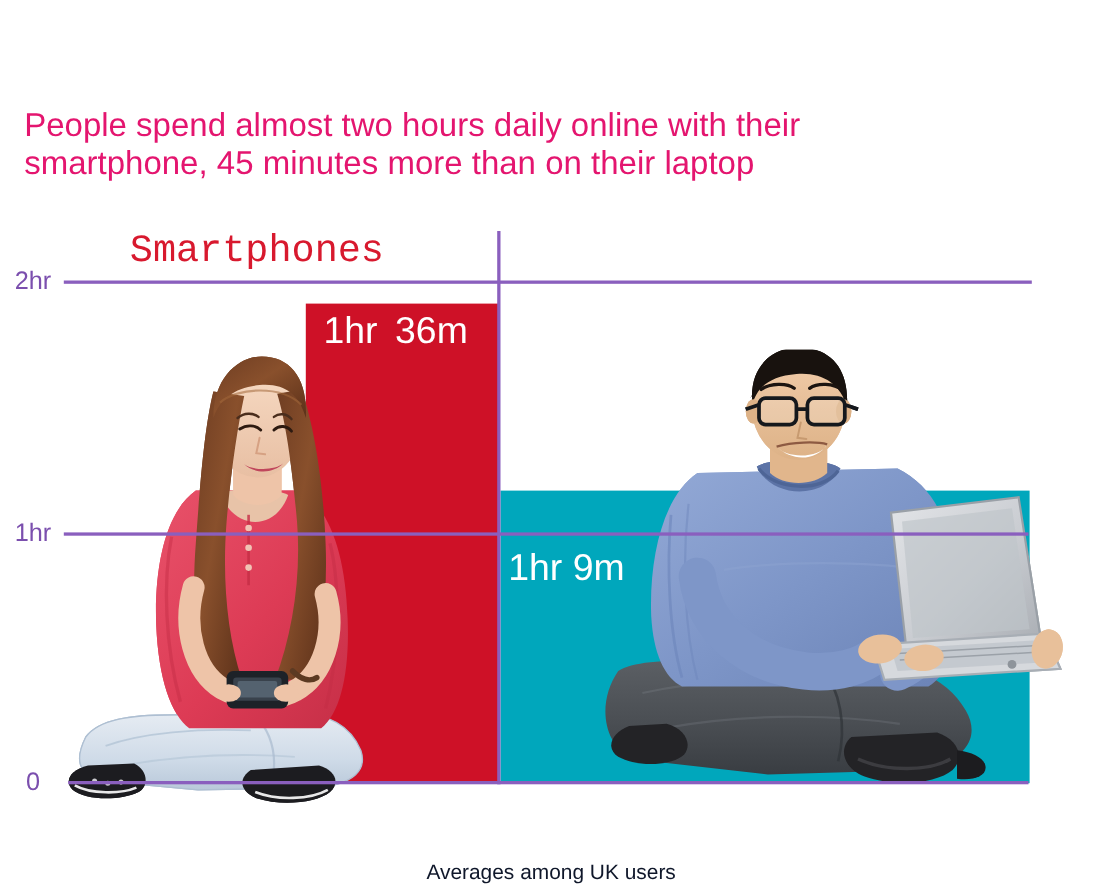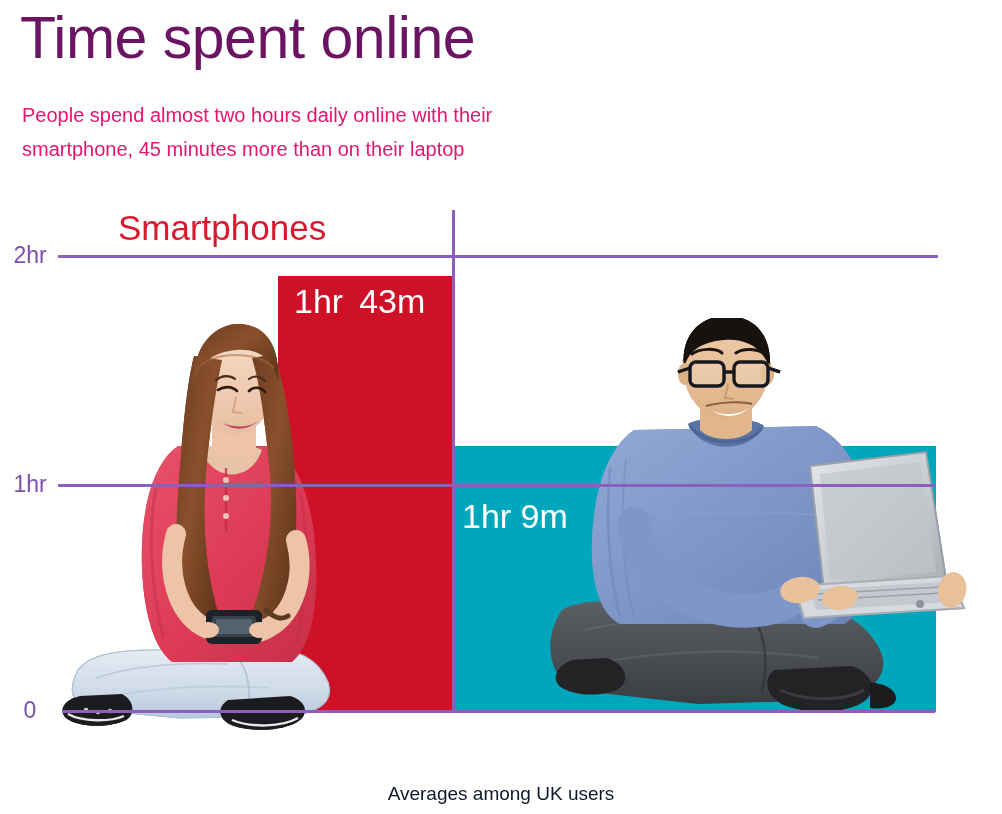"Time spent online" div.title { html: <div>Time spent online</div> -> none }
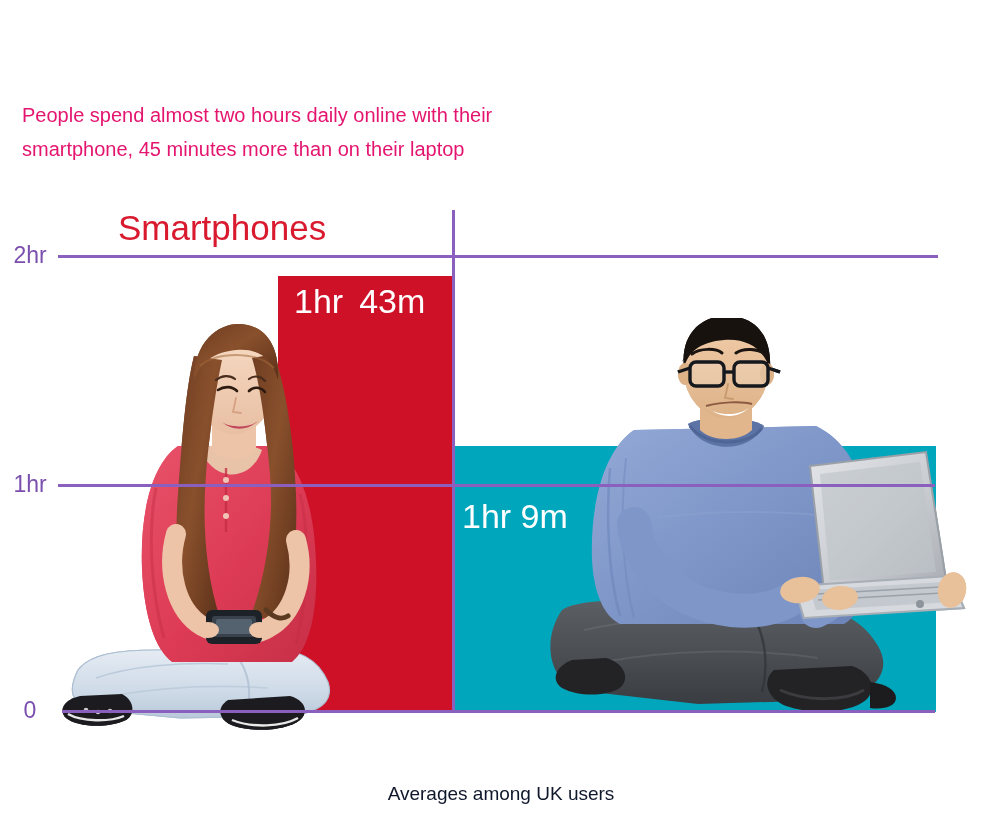"People spend almost two hours" .subtitle { font-size: 20px -> 30px }
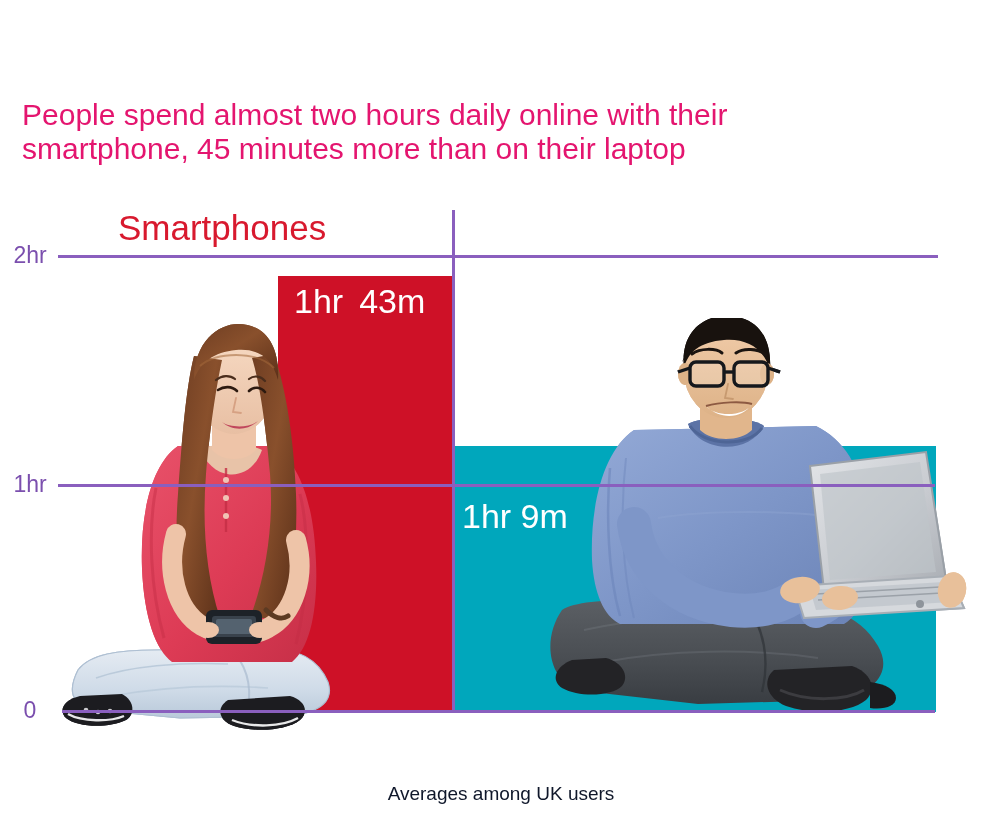"Smartphones" .cat-head { font-family: none -> Liberation Mono, monospace }
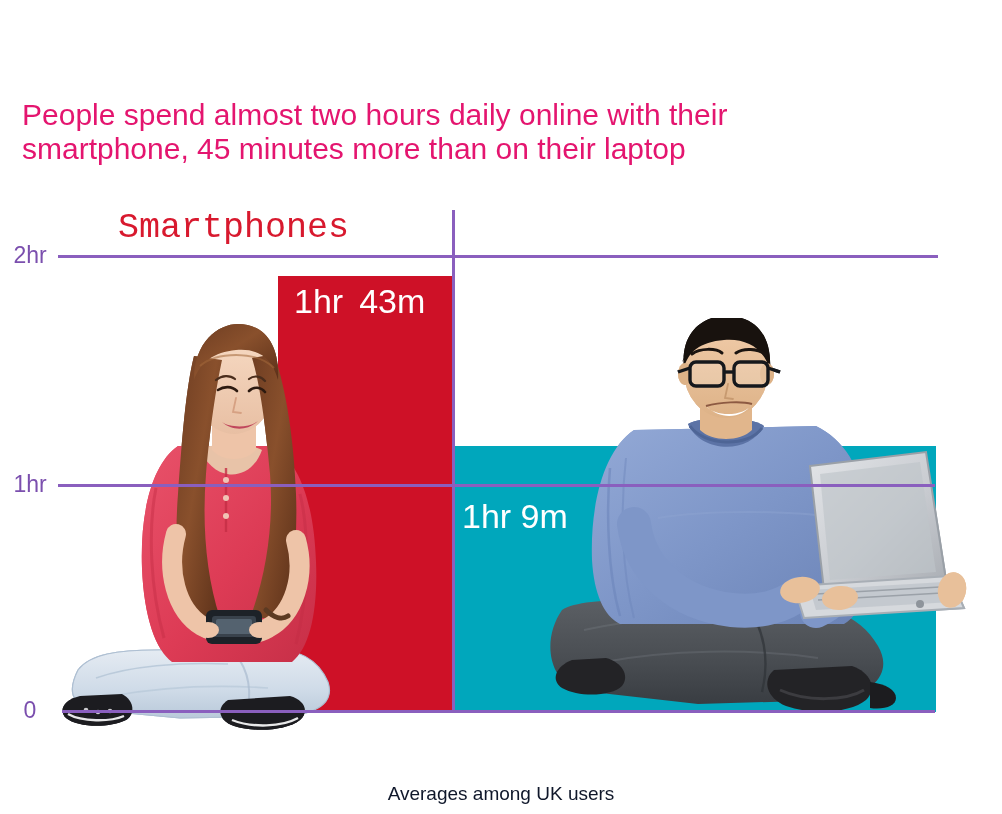"43m" span { text: 43m -> 36m }
